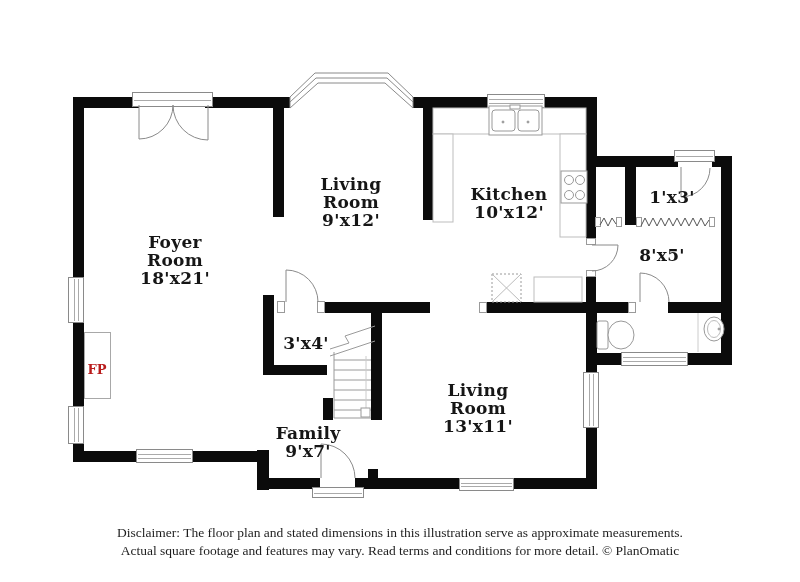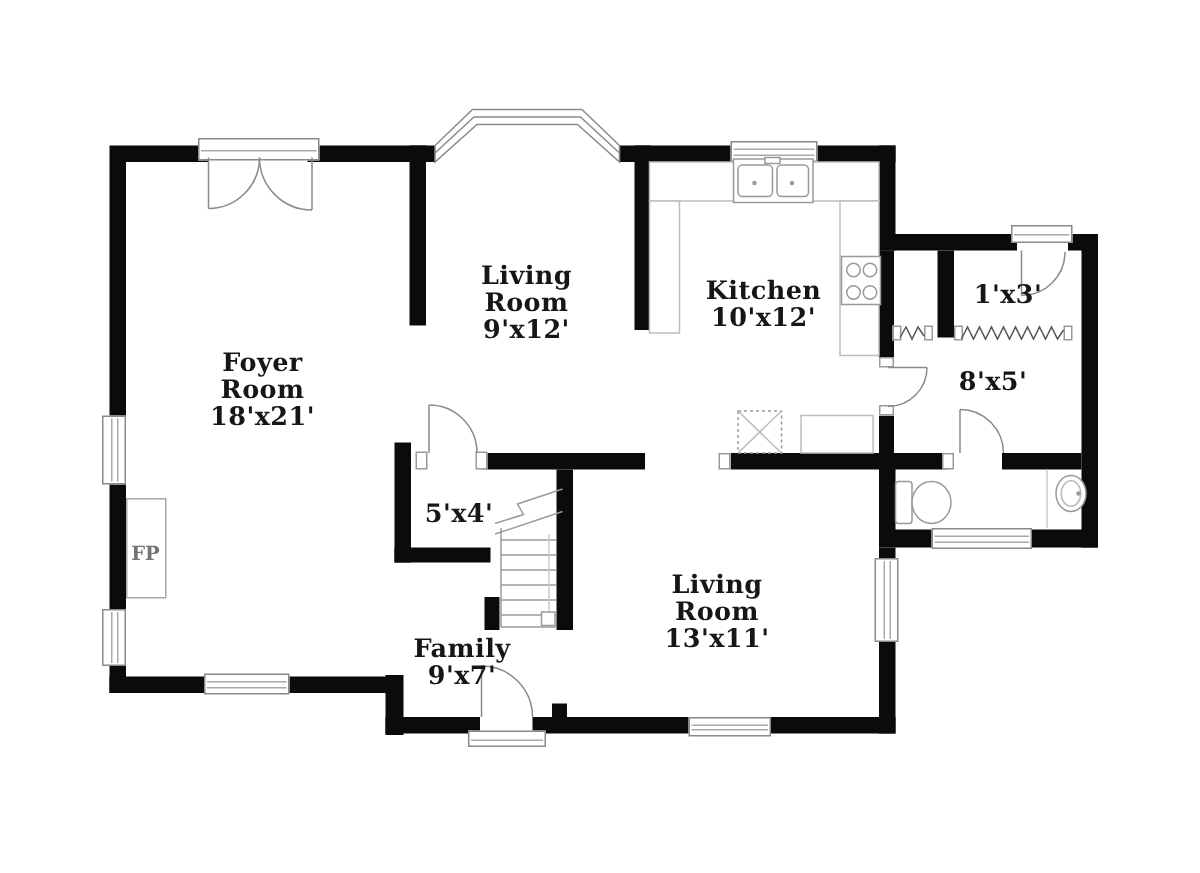"5'x4'" span { text: 5'x4' -> 3'x4' }
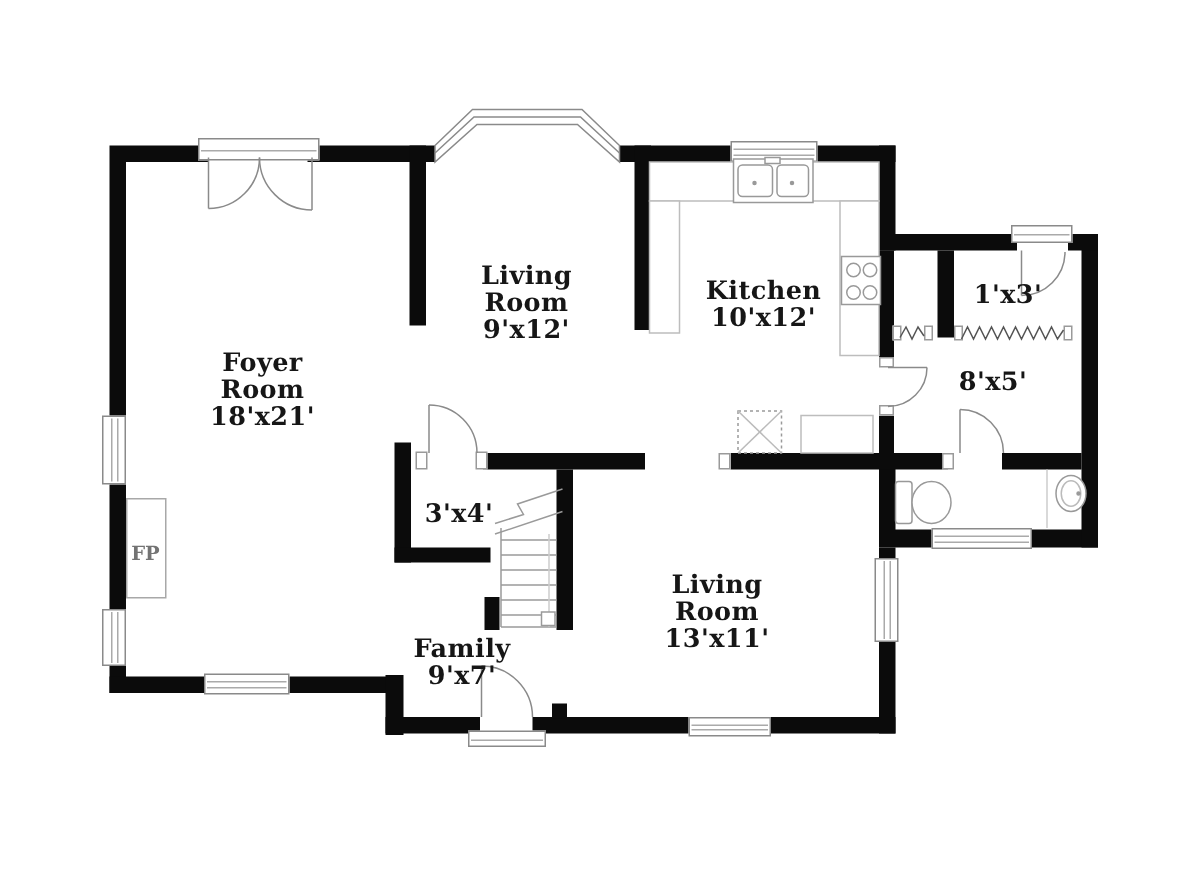"FP" .fp-label { color: #737373 -> #b91c1c }
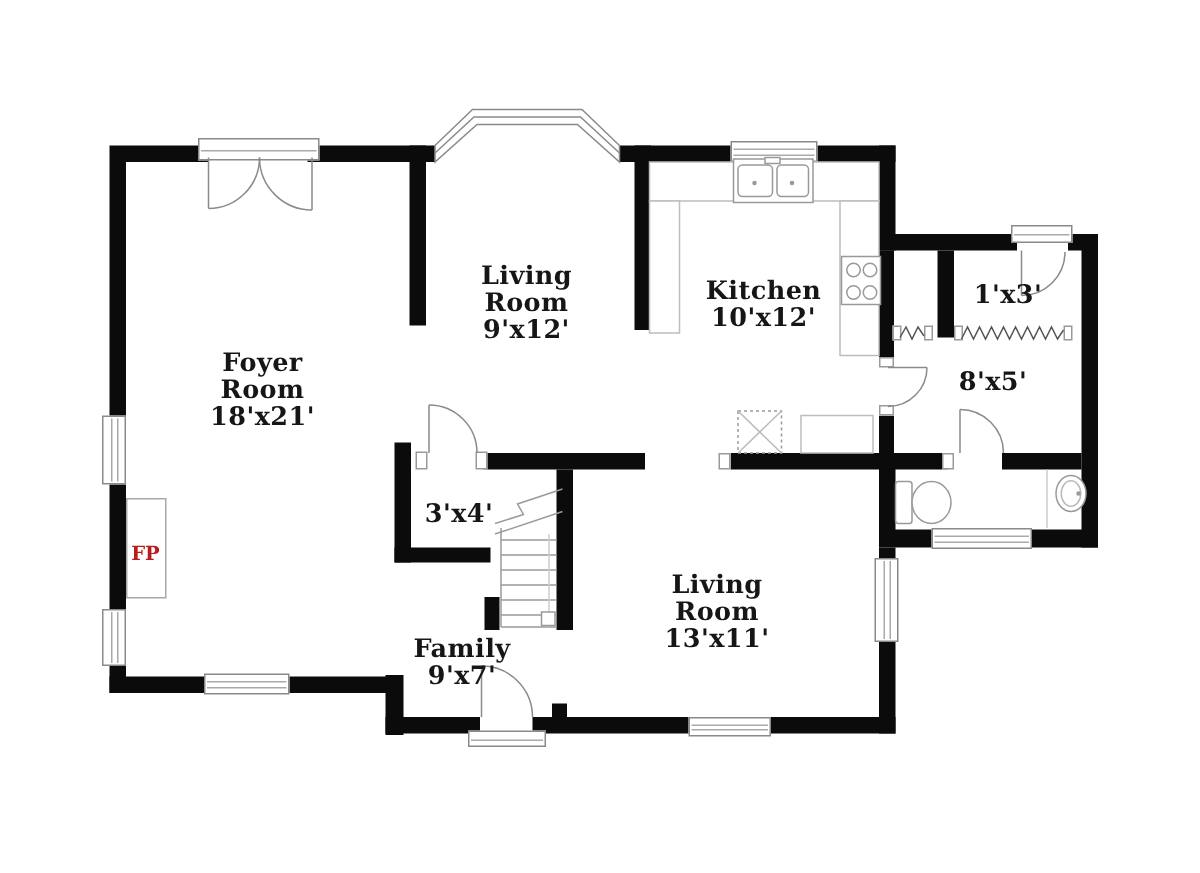"Disclaimer: The floor plan and" span { html: none -> <span>Disclaimer: The floor plan and stated dimensions in this illustration serve as approximate measurements.</span> }
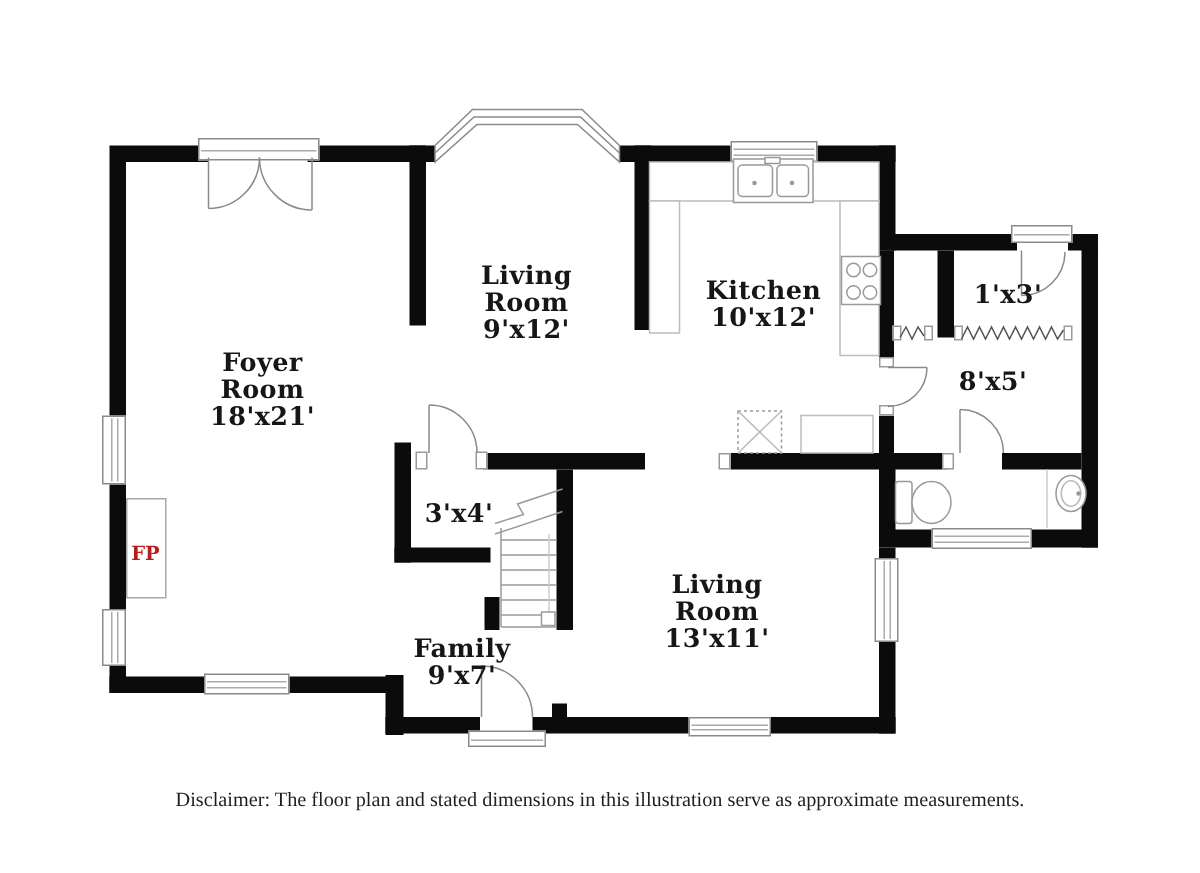"Actual square footage and features" span { html: none -> <span>Actual square footage and features may vary. Read terms and conditions for more detail. © PlanOmatic</span> }
